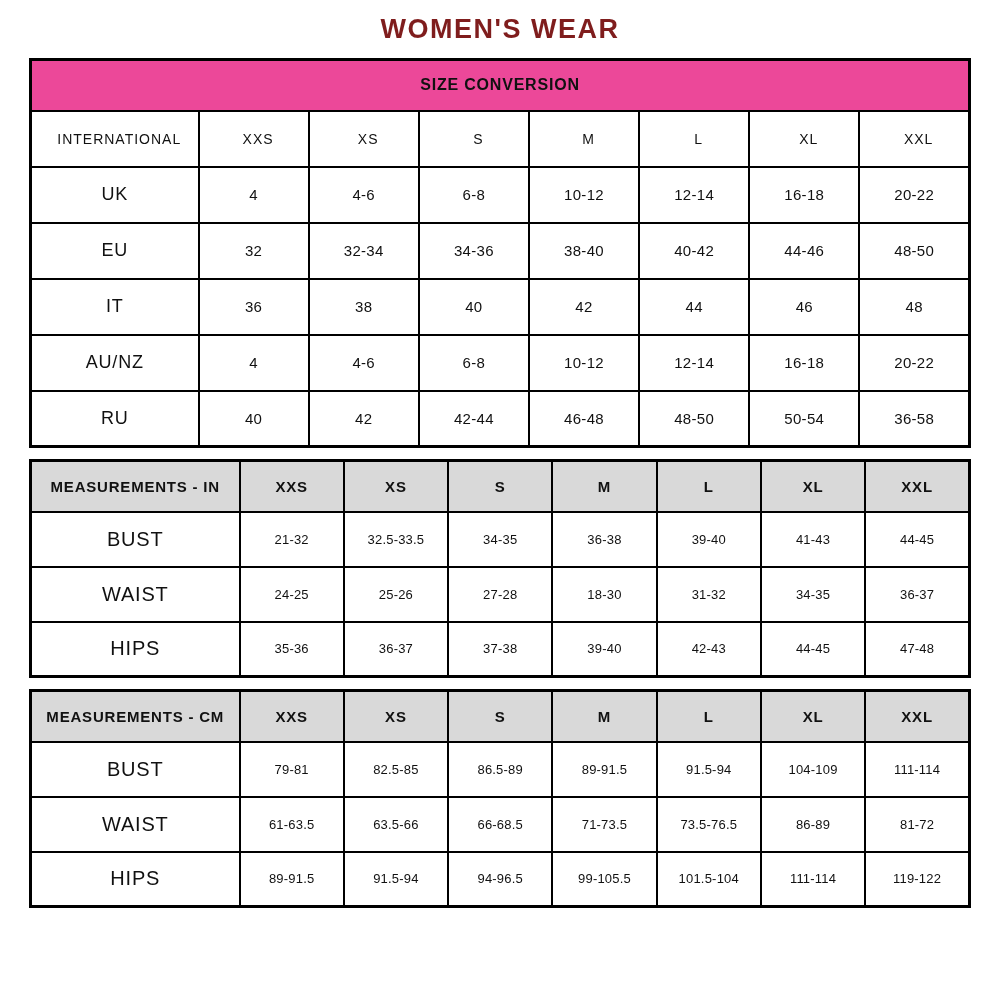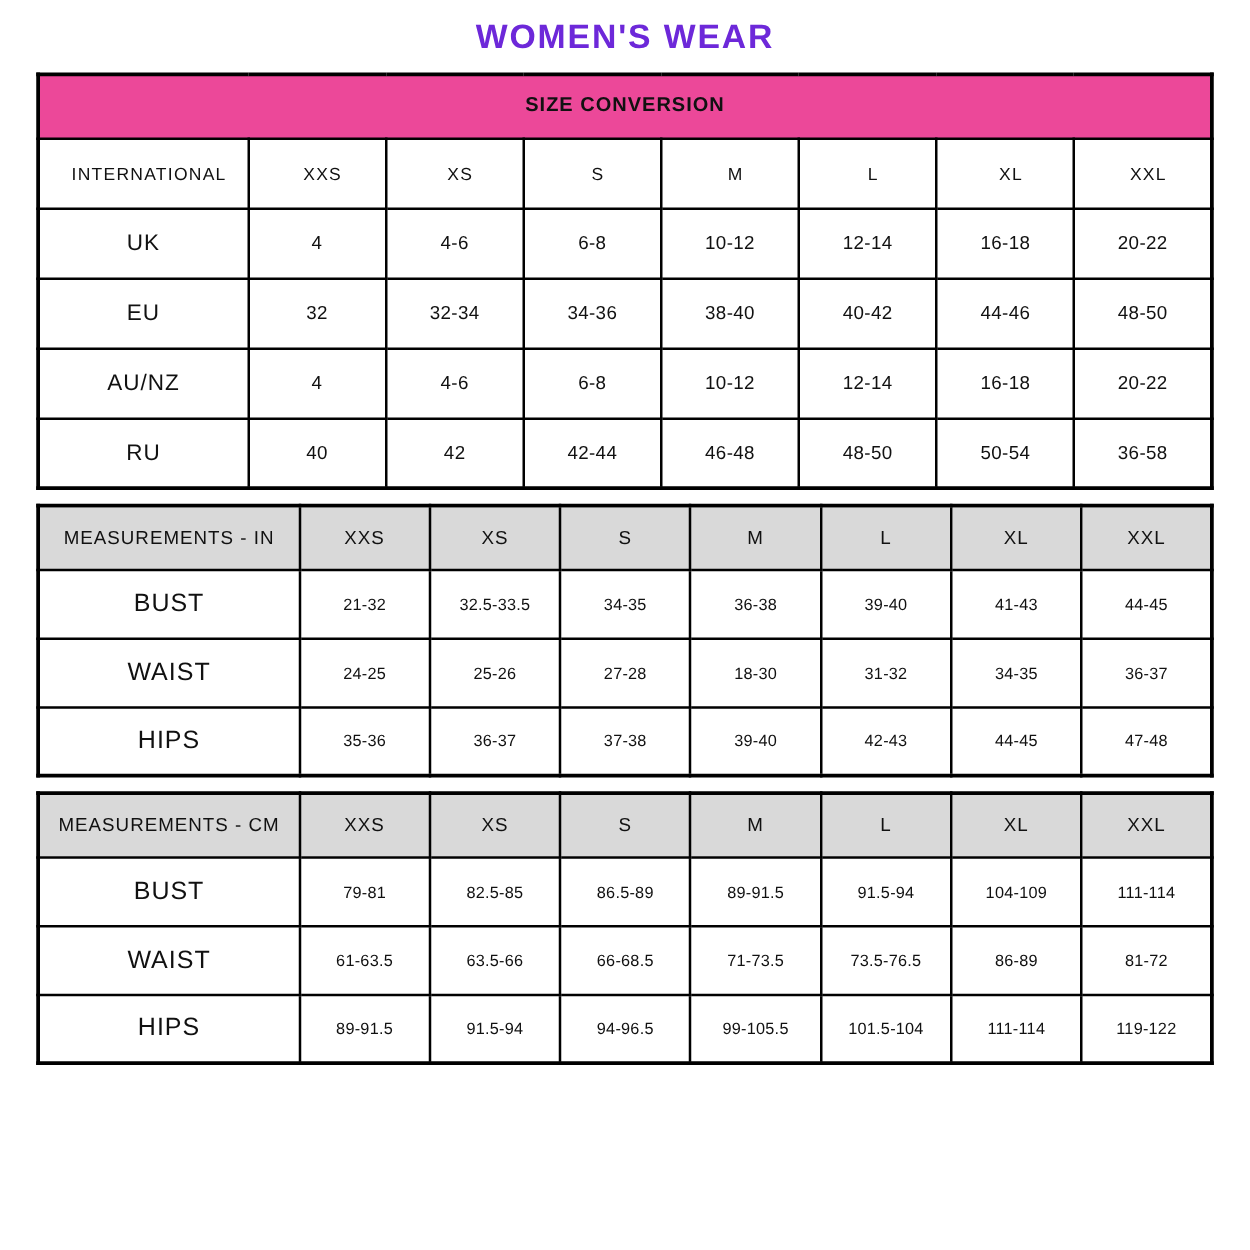"WOMEN'S WEAR" .title { color: #6d28d9 -> #7f1d1d }
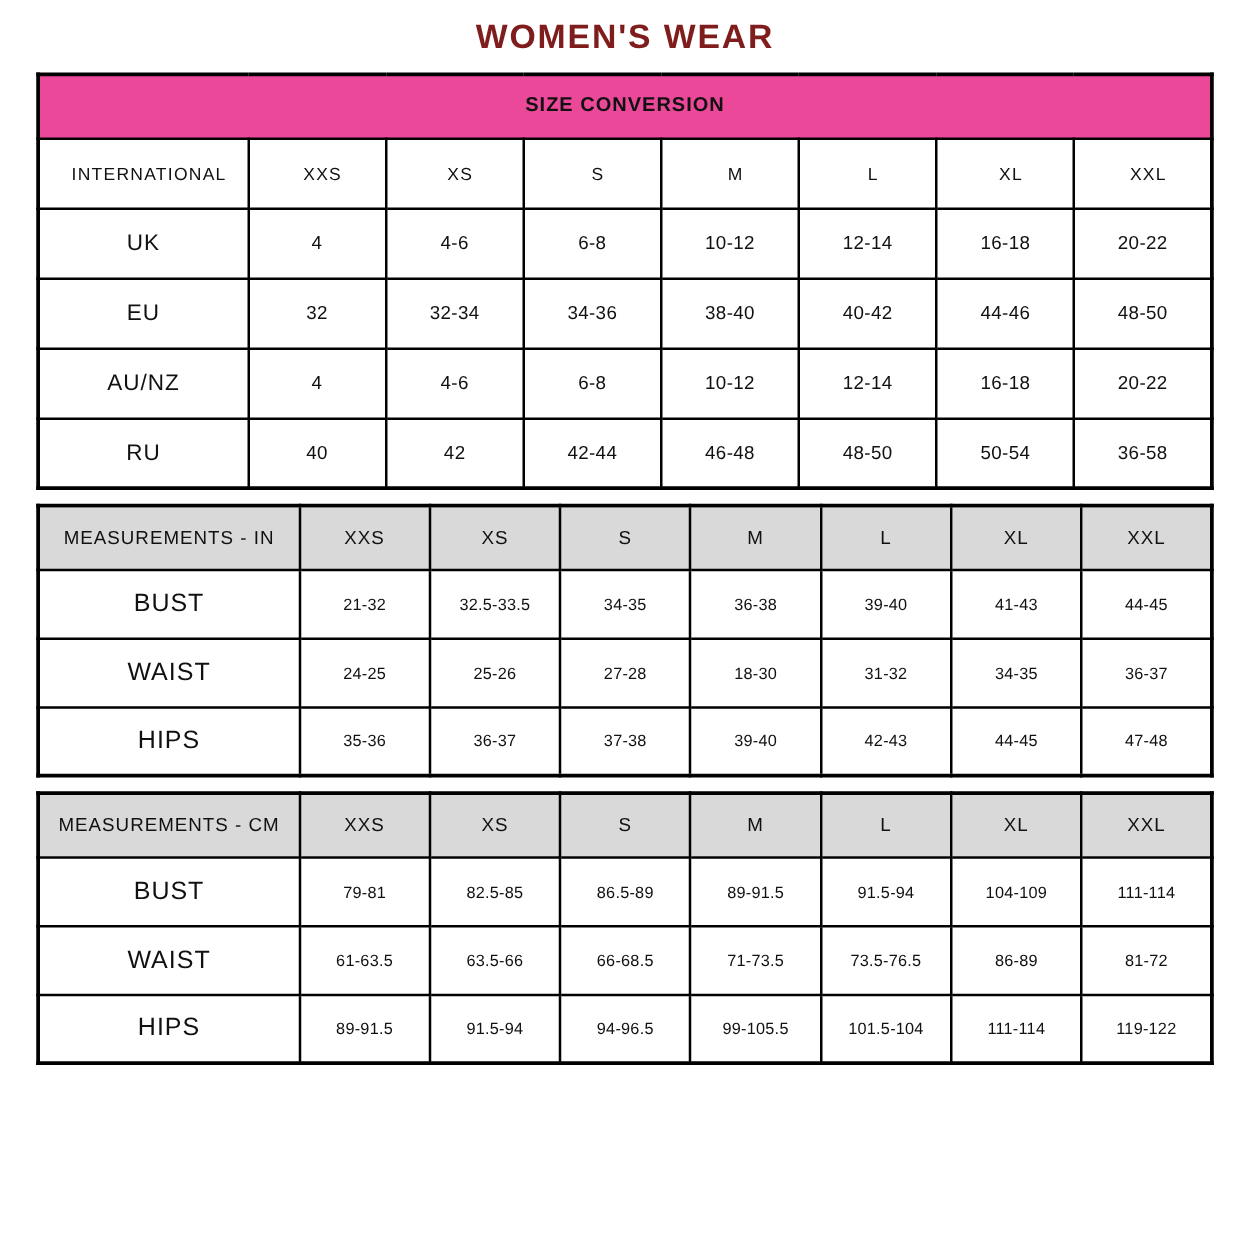"IT" tr.data { html: none -> <tr> <td>IT</td> <td>36</td> <td>38</td> <td>40</td> <td>42</td> <td>44</td> <td>46</td> <td>48</td> </tr> }
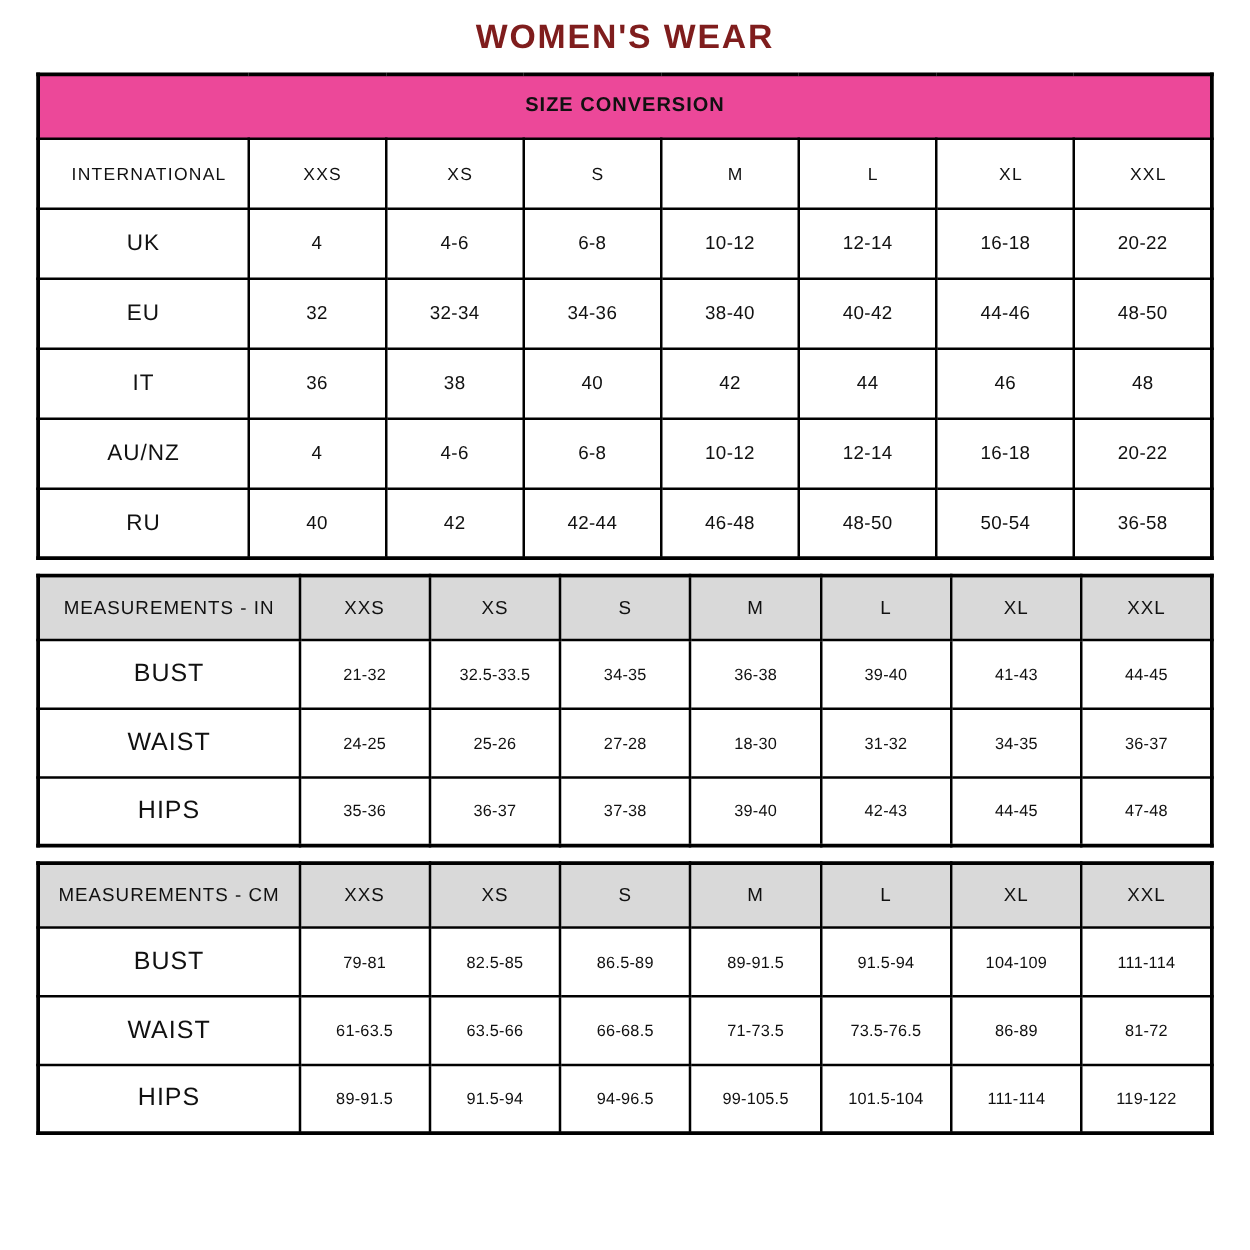"MEASUREMENTS - IN" .tm tr.hdr td { font-weight: normal -> bold }
